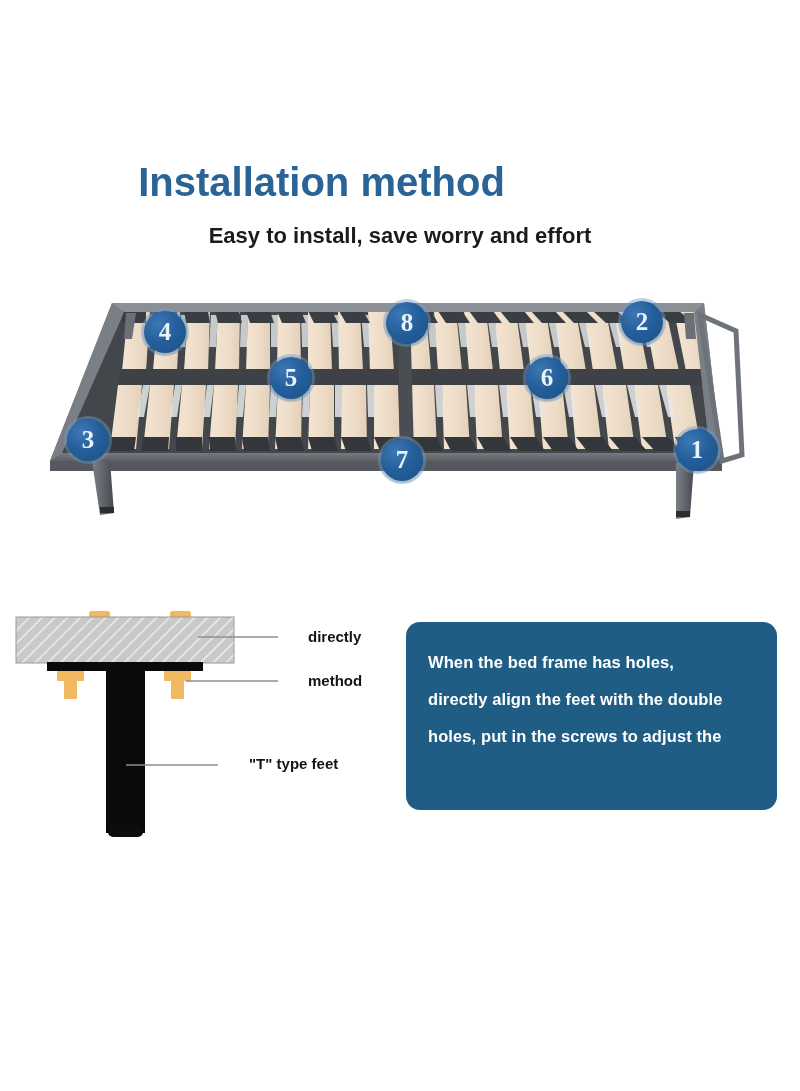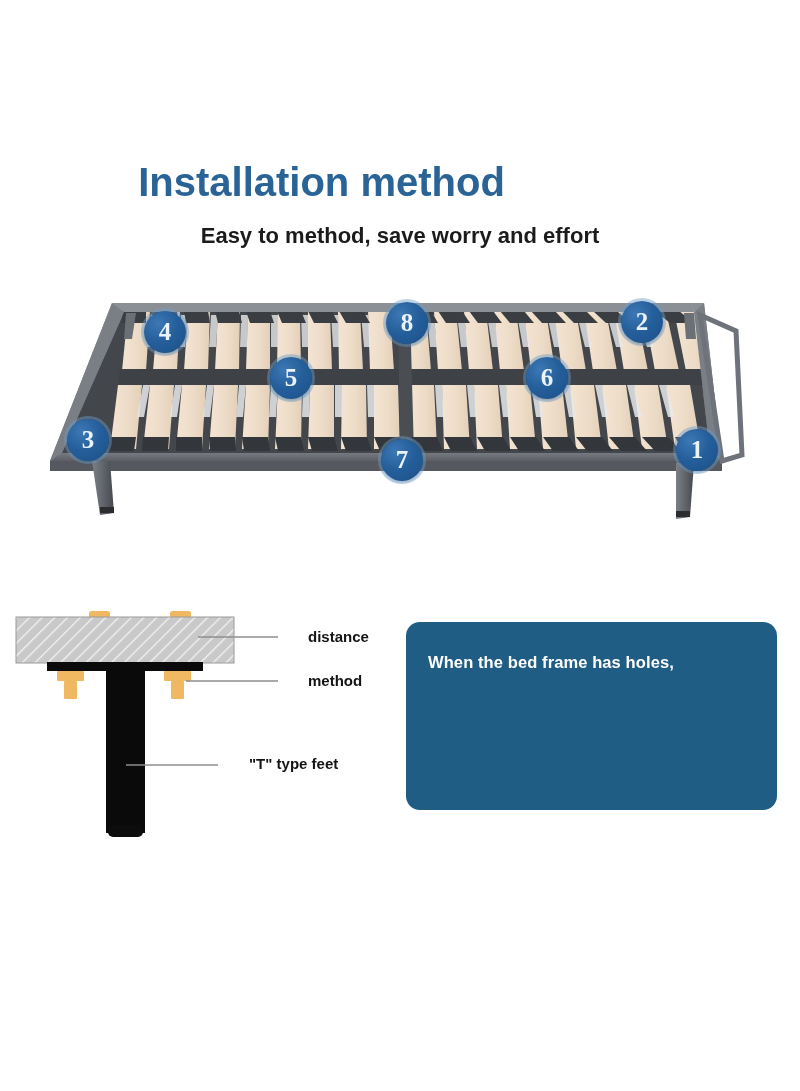"Easy to method, save worry" div.page-subtitle { text: method -> install }
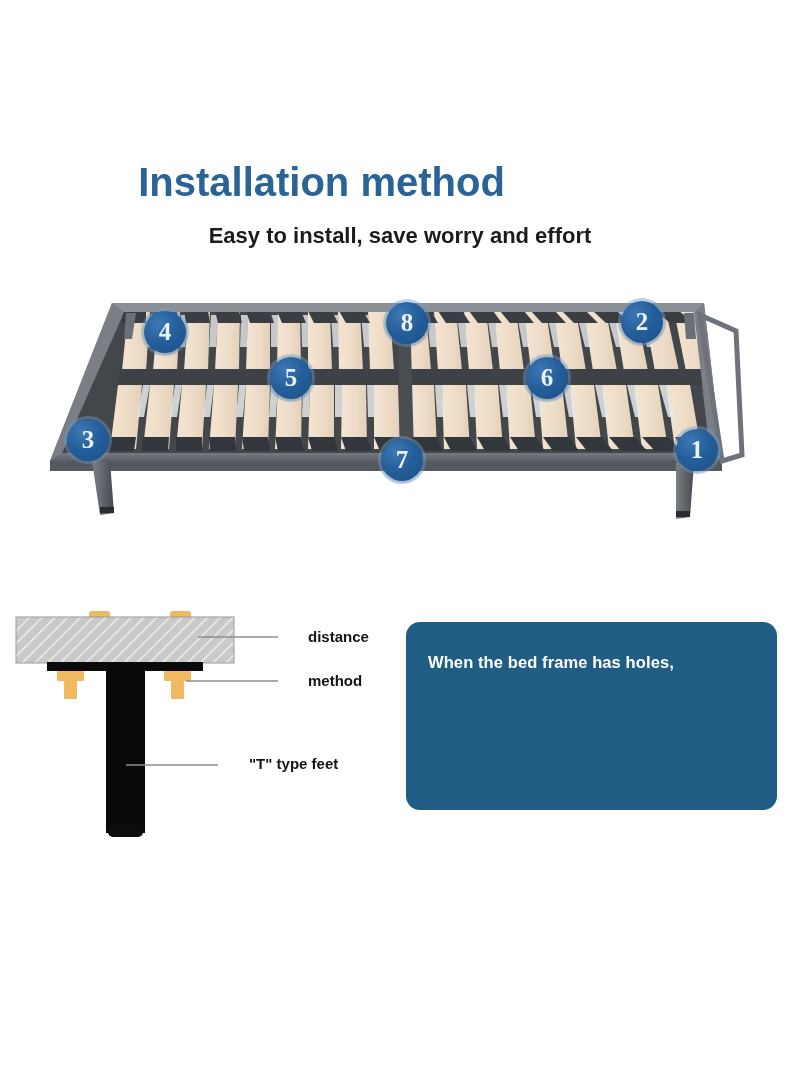"distance" div.tech-label { text: distance -> directly }
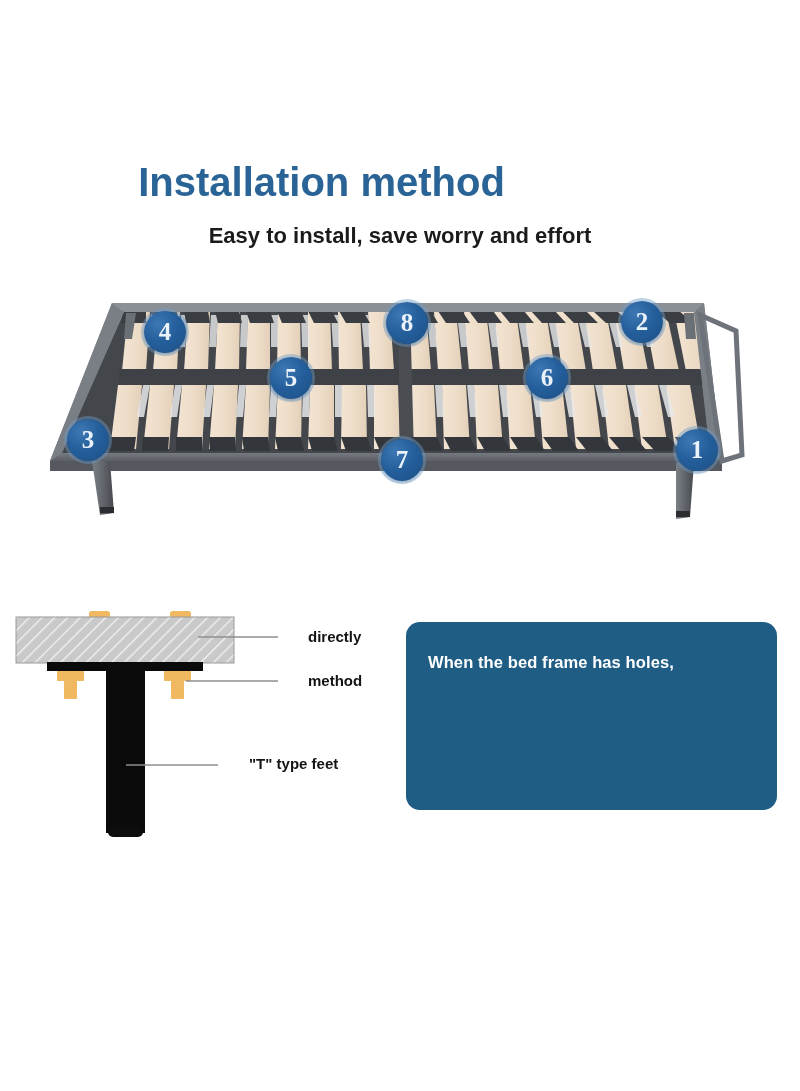"directly align the feet with" div.note-text { html: none -> <div>directly align the feet with the double</div> }
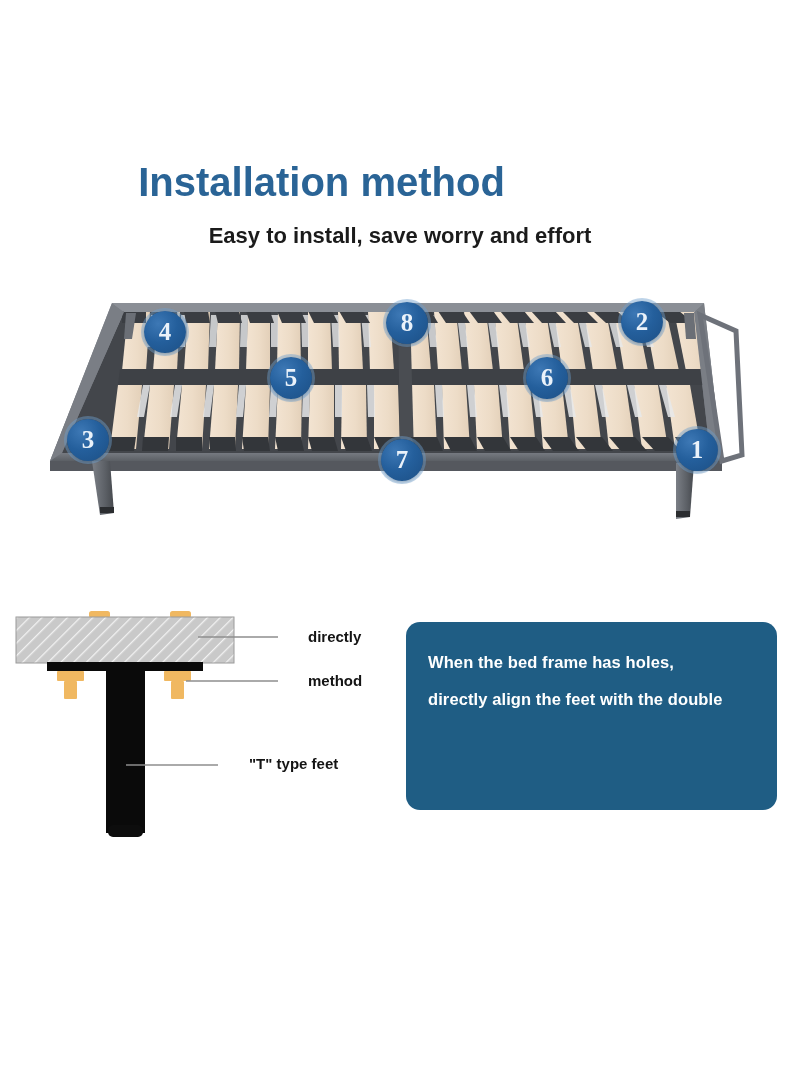"holes, put in the screws" div.note-text { html: none -> <div>holes, put in the screws to adjust the</div> }
